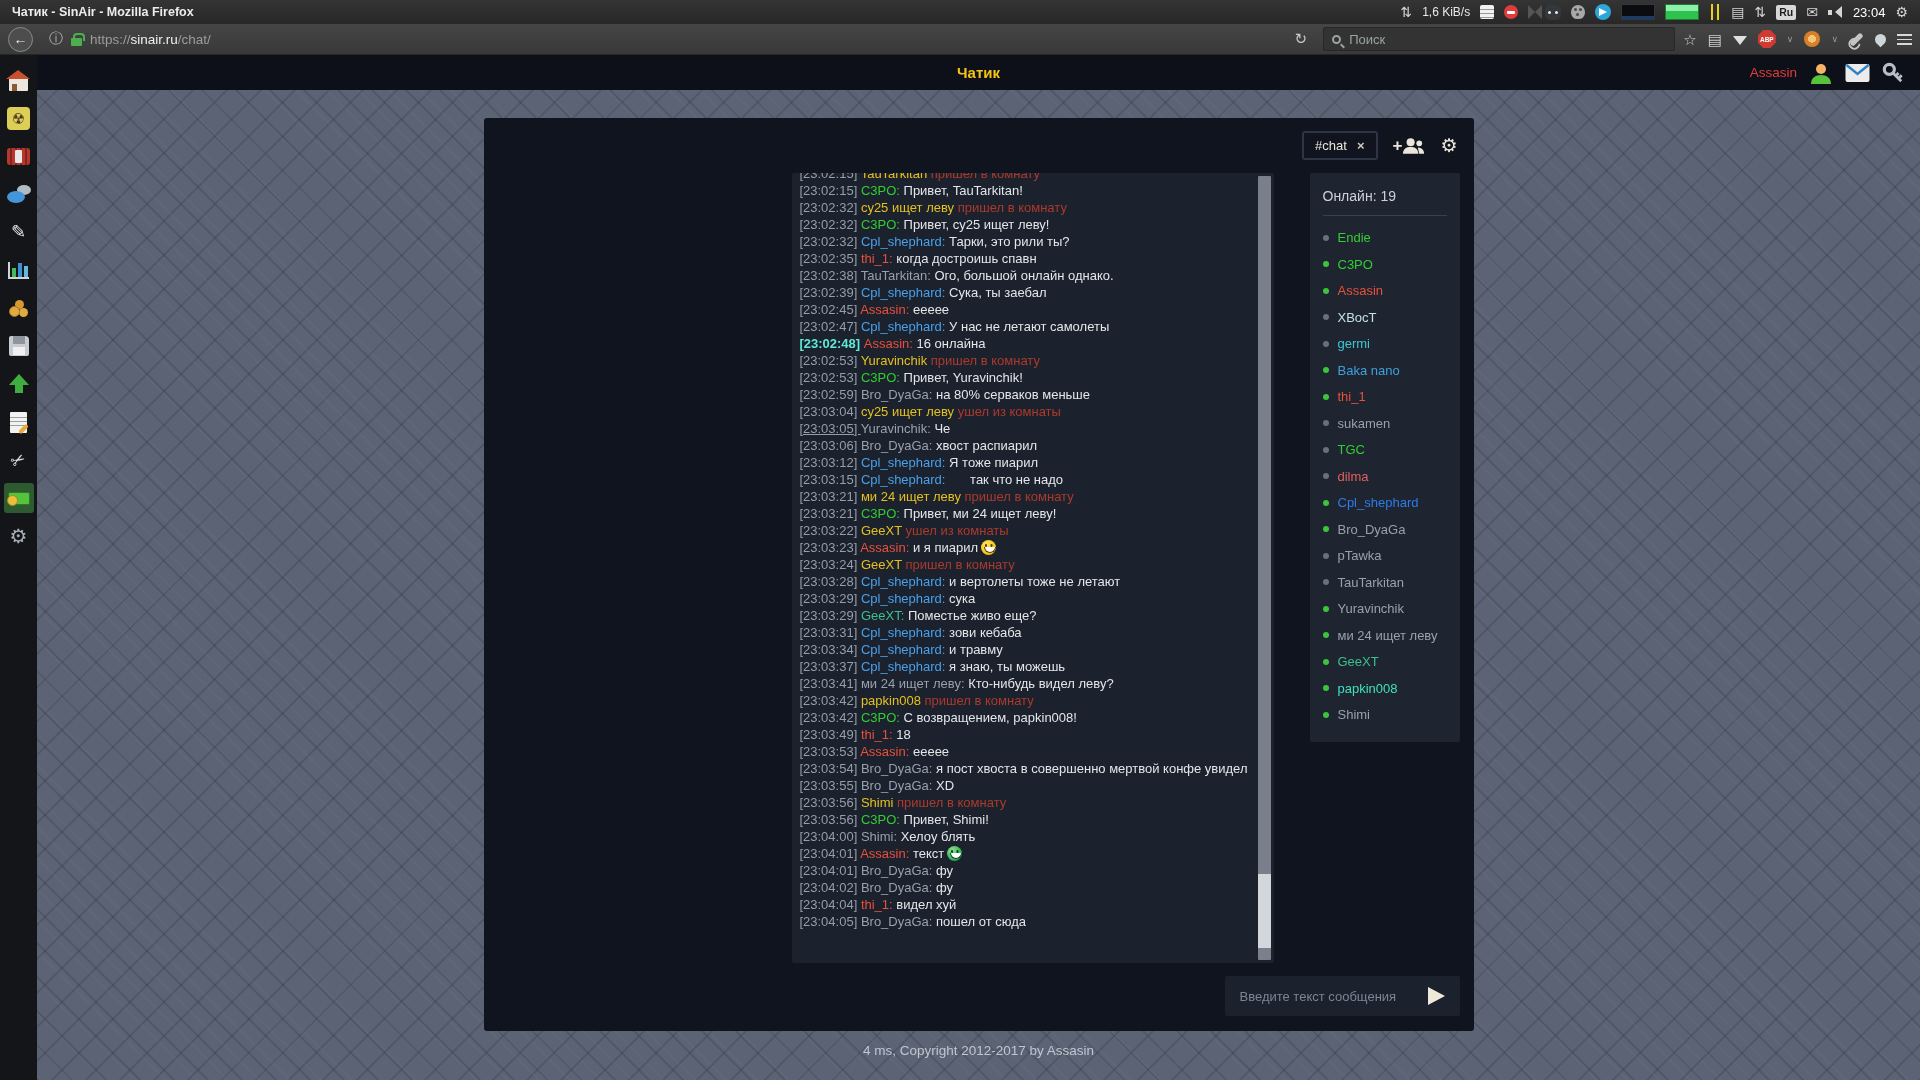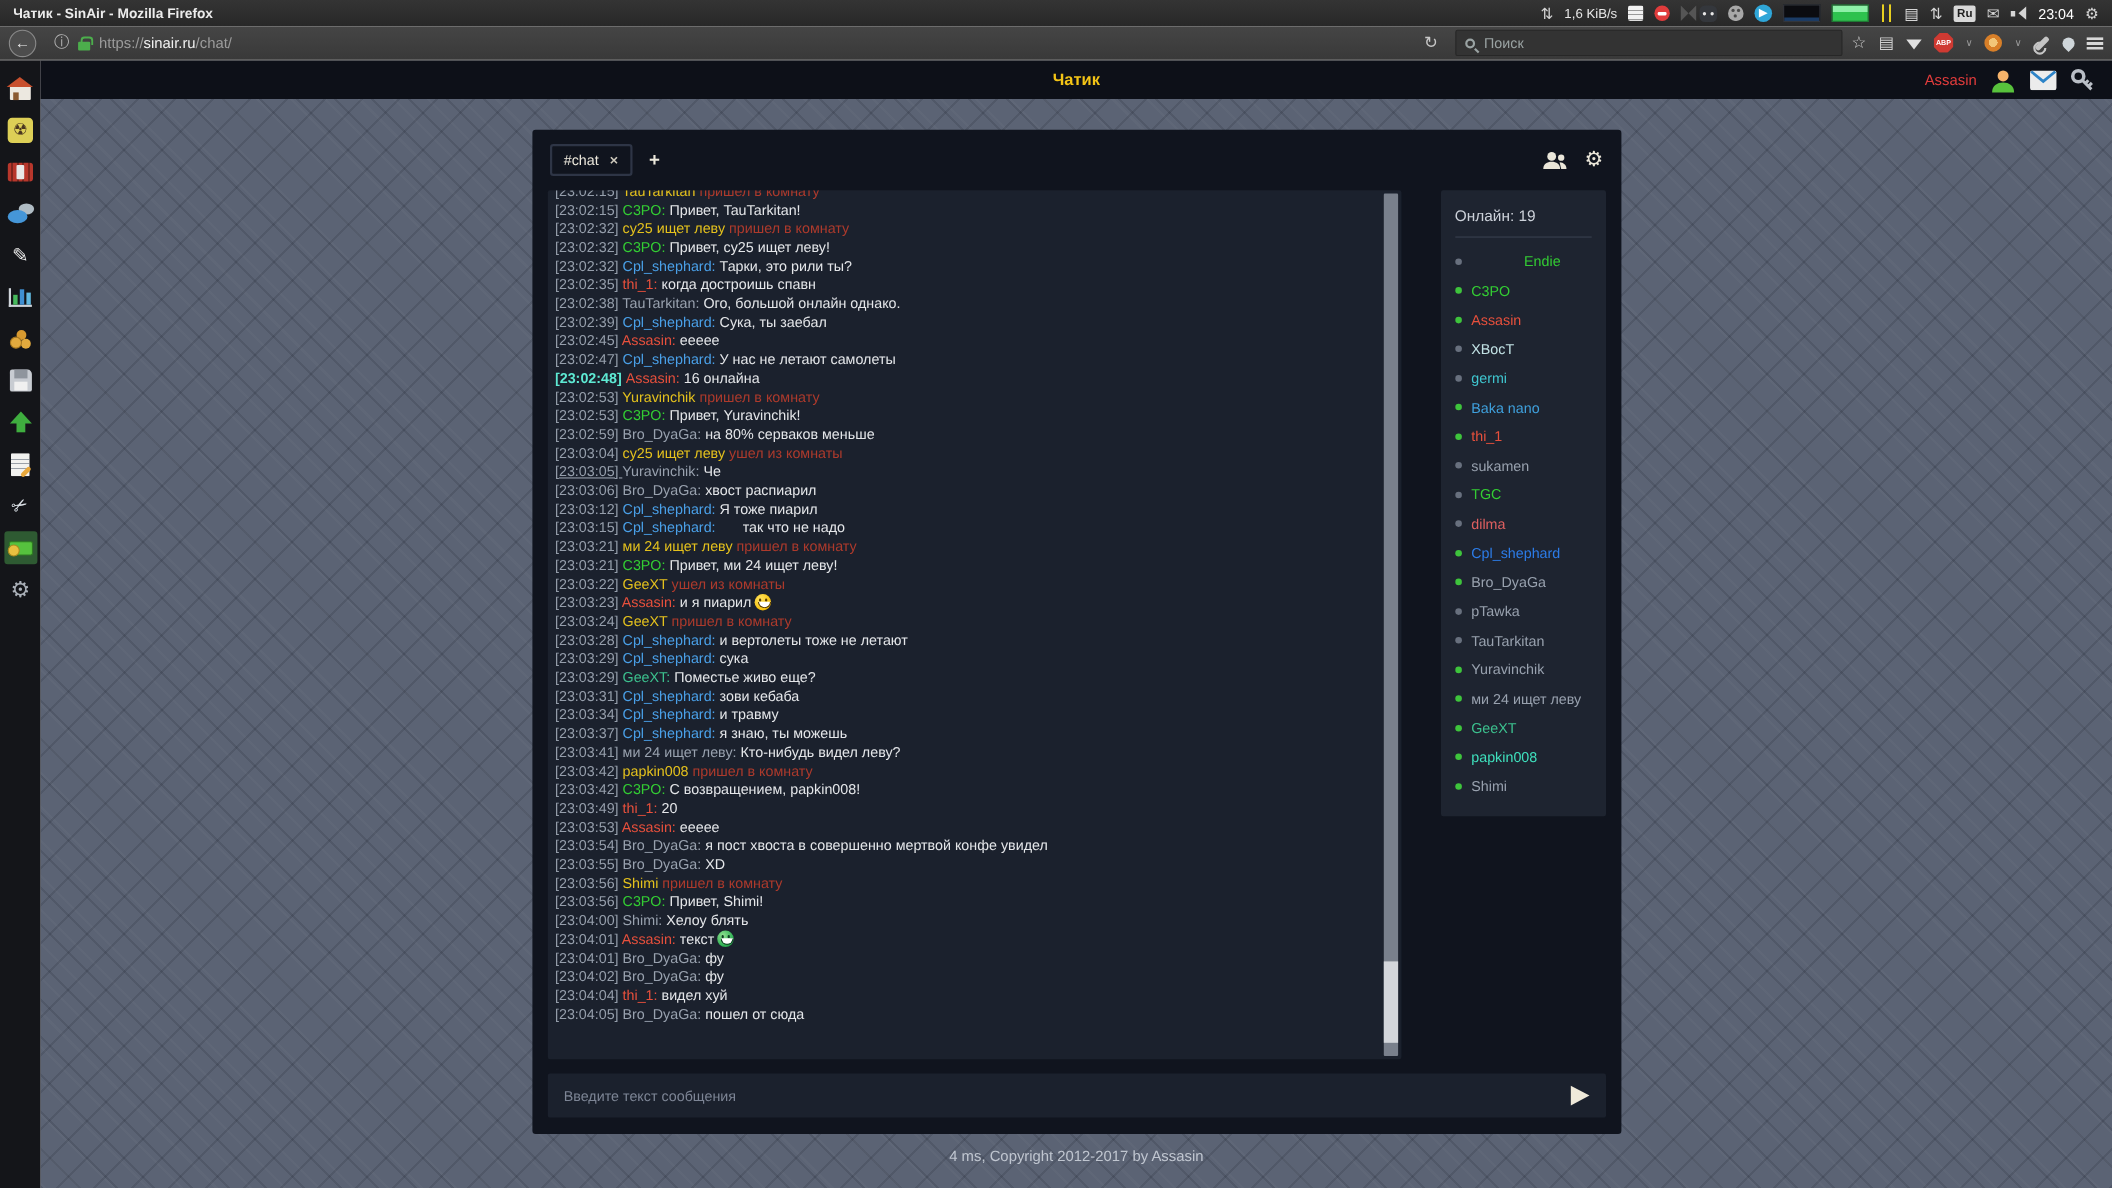"#chat" .chat-panel { align-items: none -> flex-end }
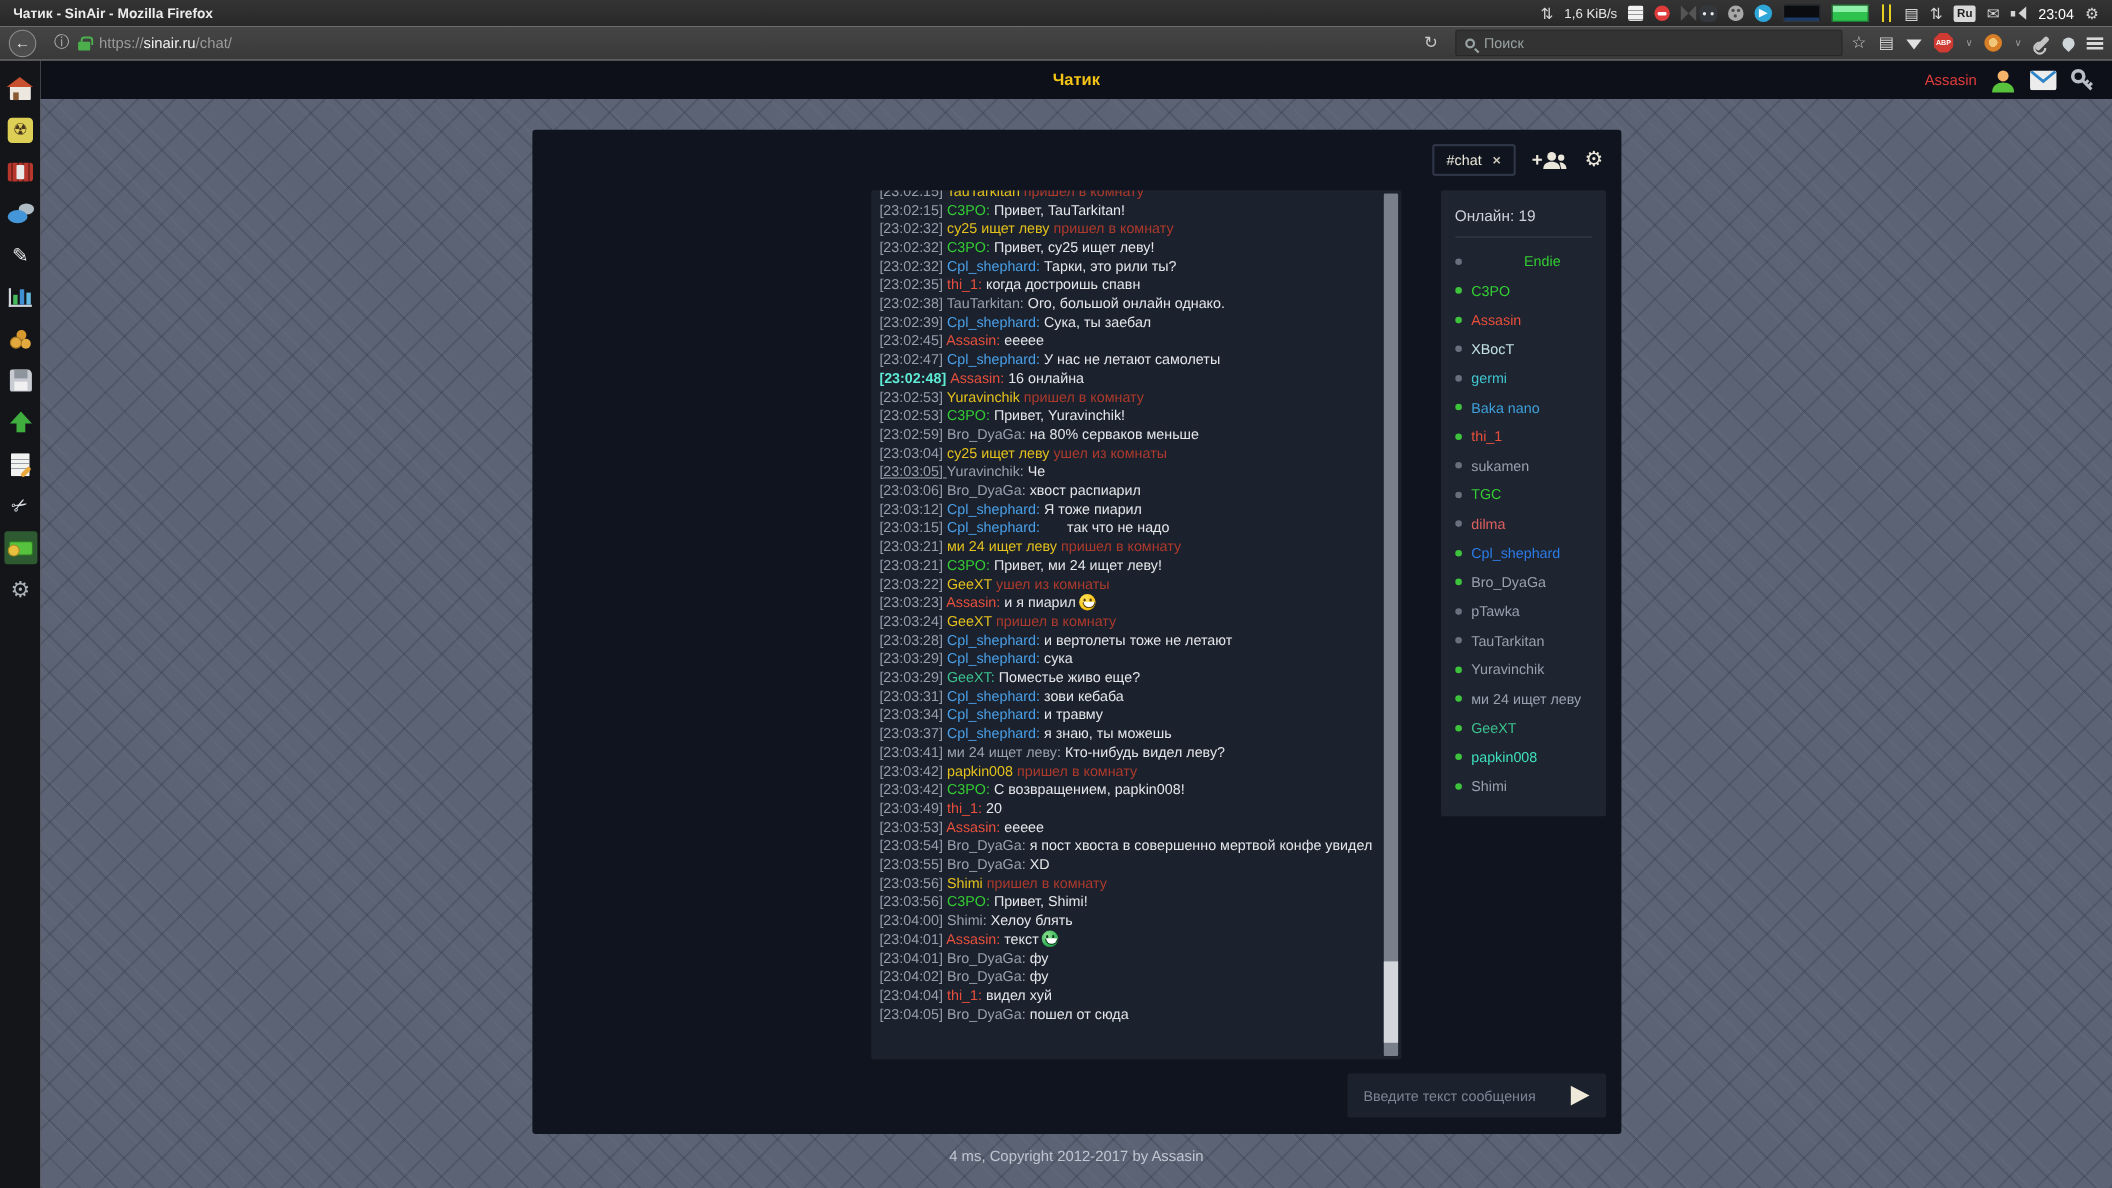"Endie" span { margin-left: 48px -> none }
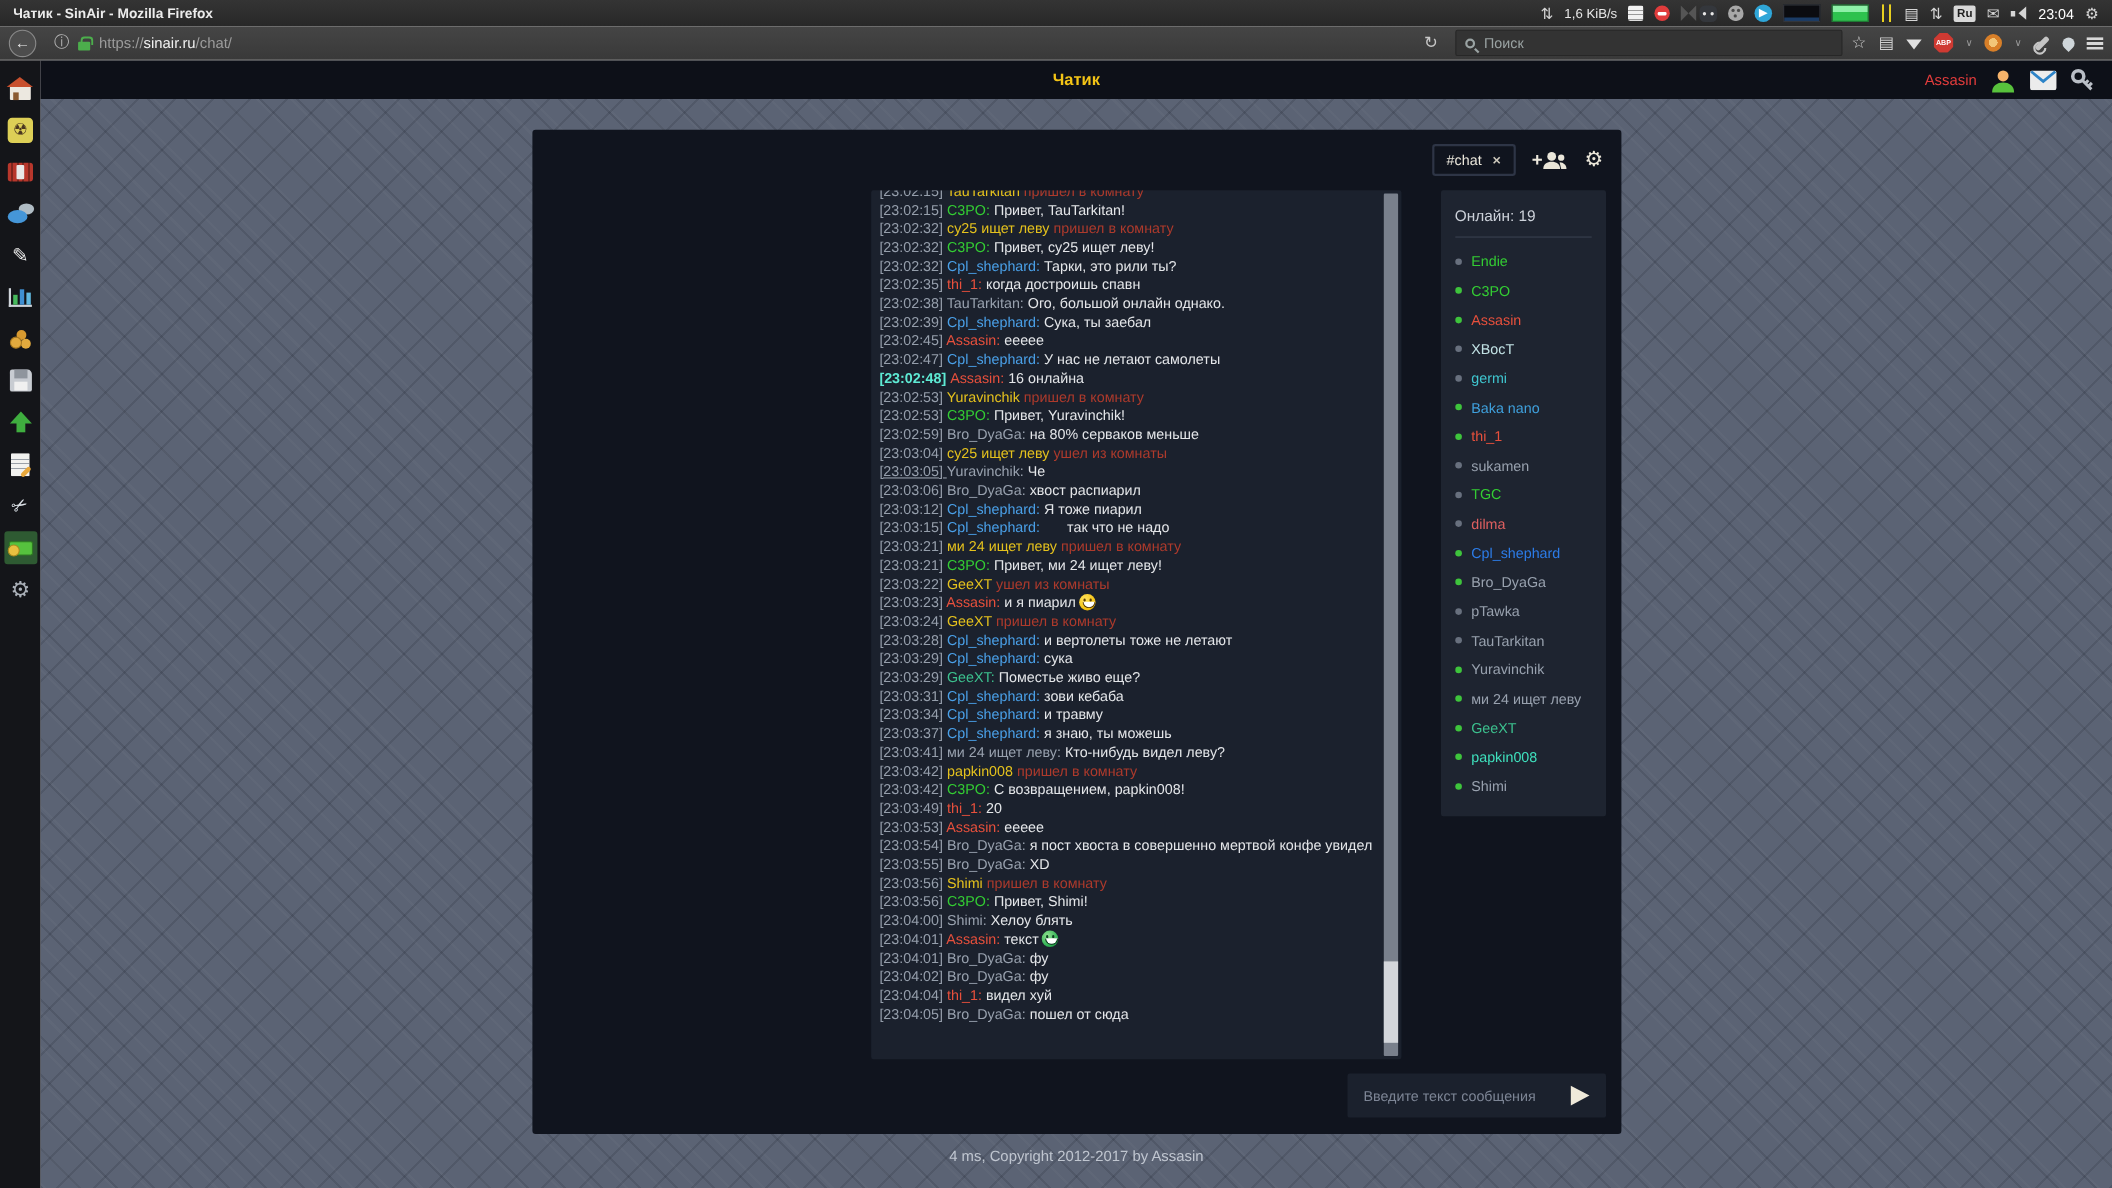"20" span { text: 20 -> 18 }
